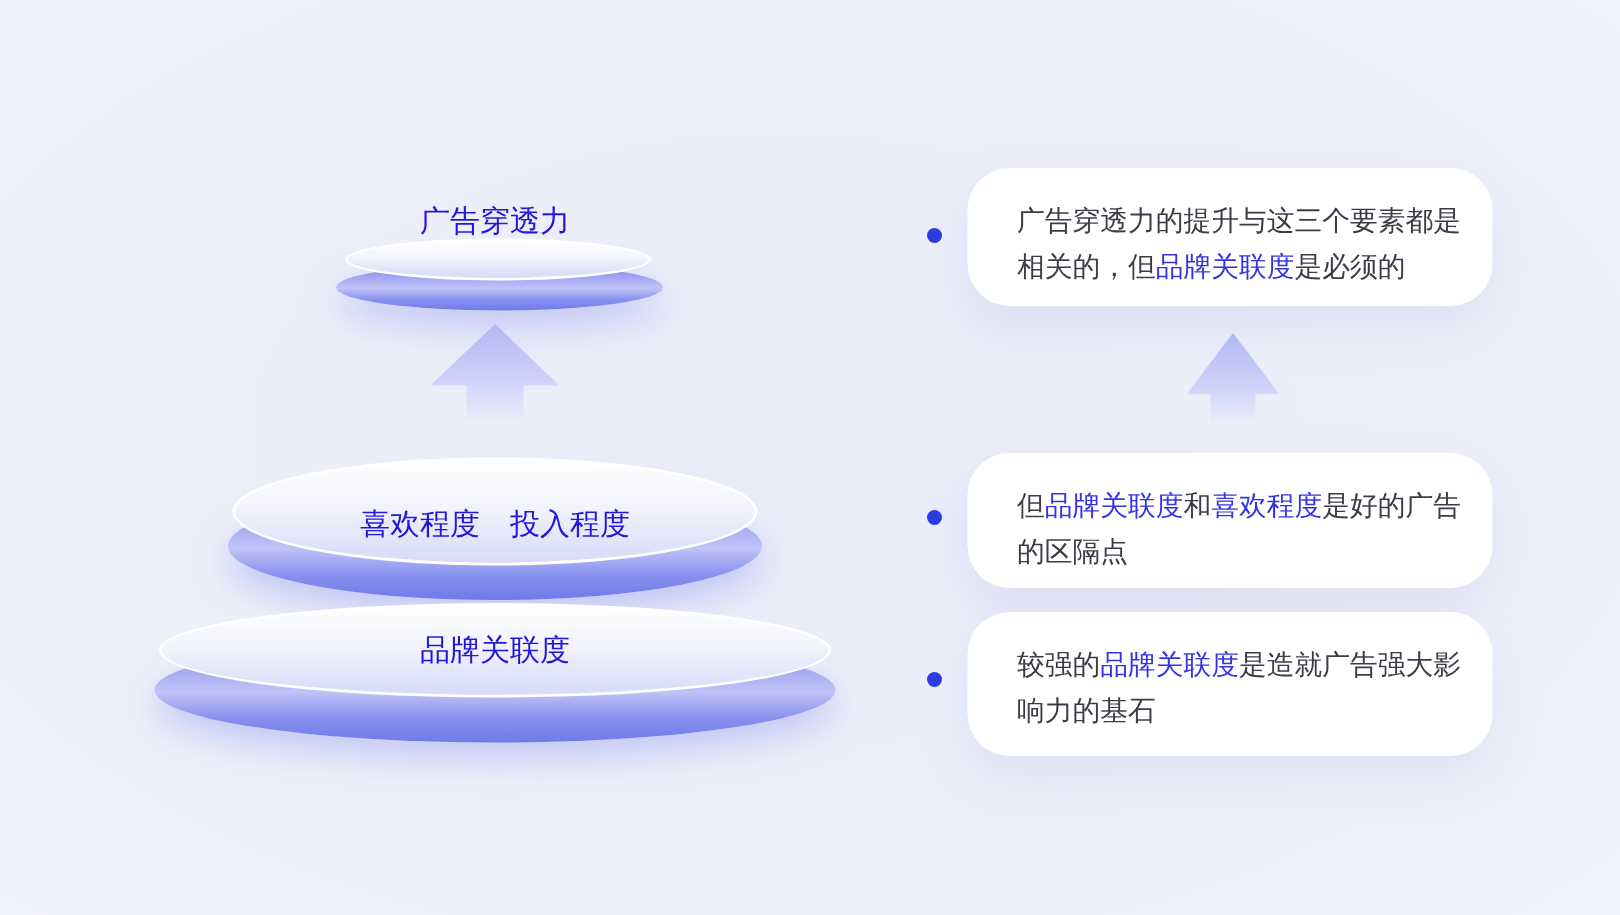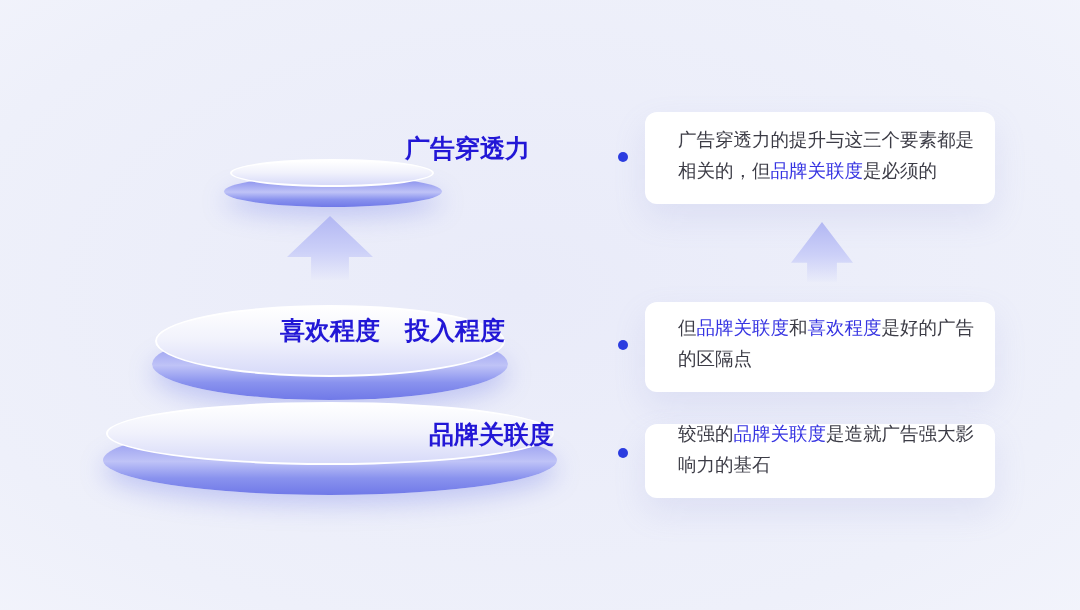"广告穿透力" .disc-label { font-size: 25px -> 20px; font-weight: bold -> normal; text-align: right -> center }
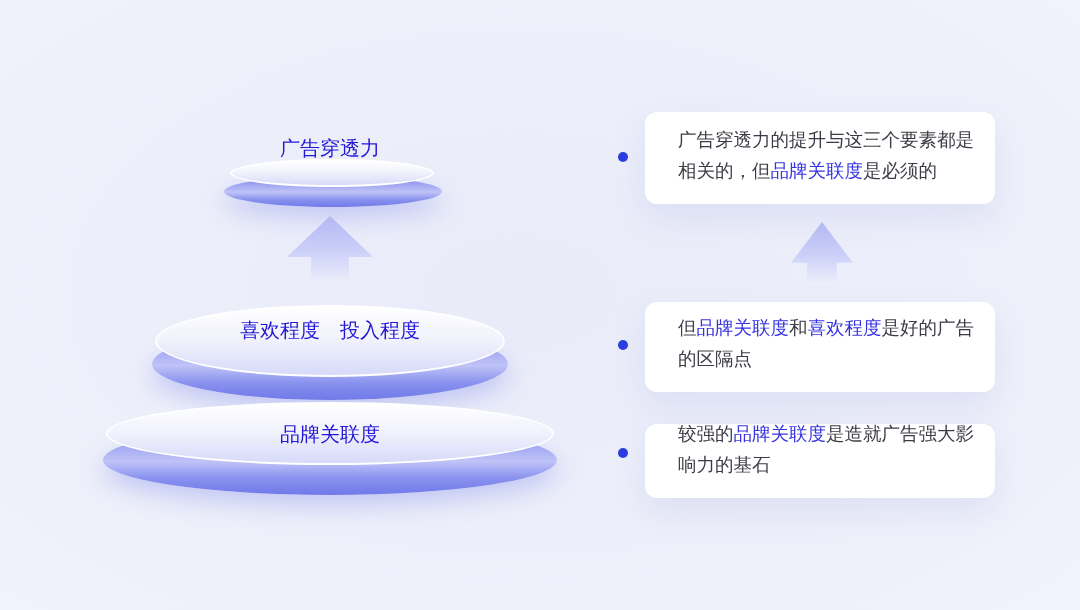"广告穿透力的提升与这三个要素都是相关的，但品牌关联度是必须的" .note-card { align-items: flex-end -> flex-start; border-radius: 12px -> 28px }
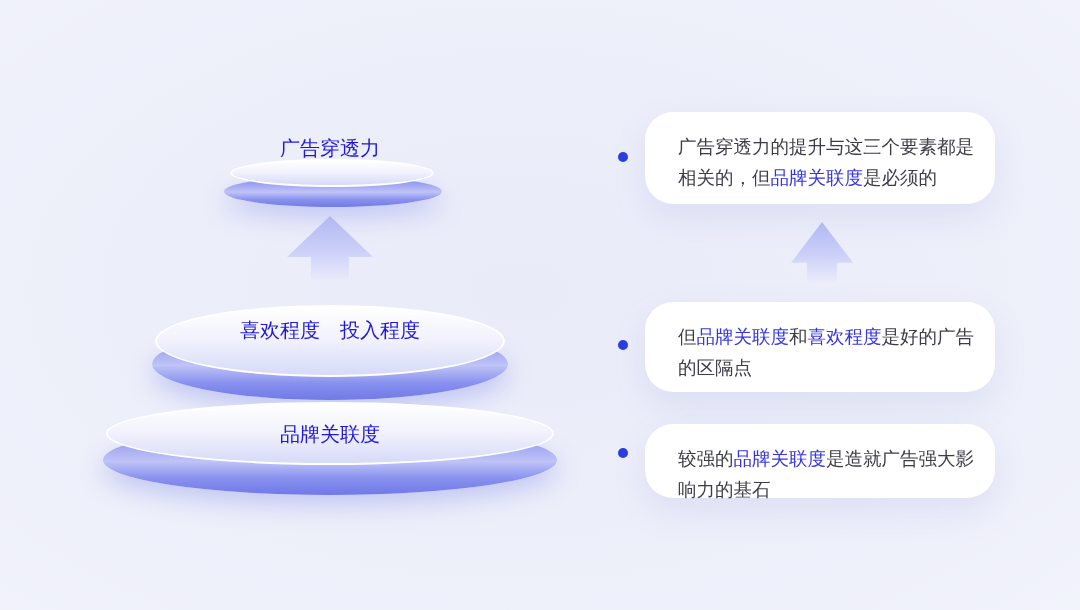"喜欢程度 投入程度" .label-mid { top: 316px -> 336px }
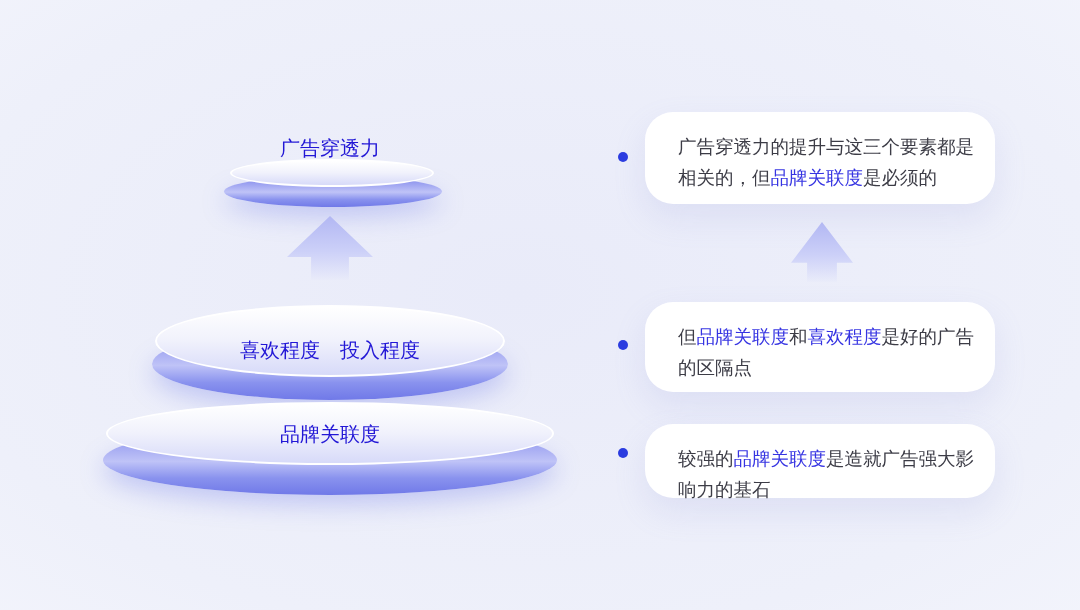"较强的品牌关联度是造就广告强大影响力的基石" .card-3 { height: 74px -> 96px; top: 424px -> 408px }
